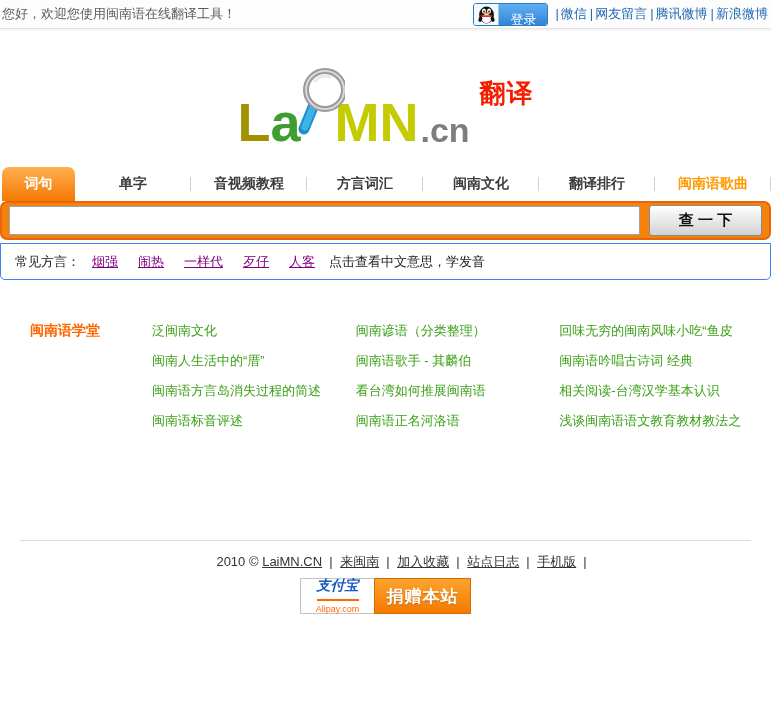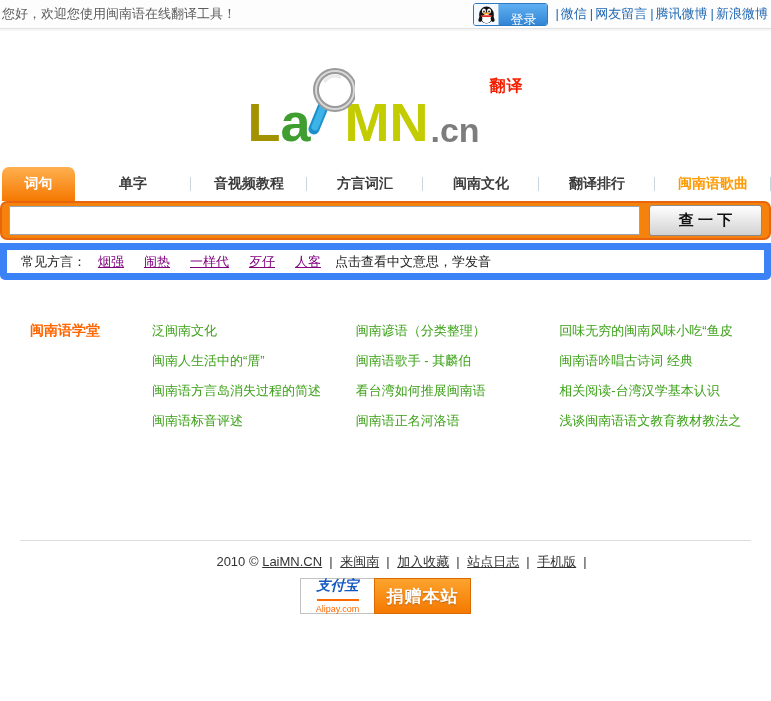"翻译" .lg-badge { font-size: 16px -> 26px }
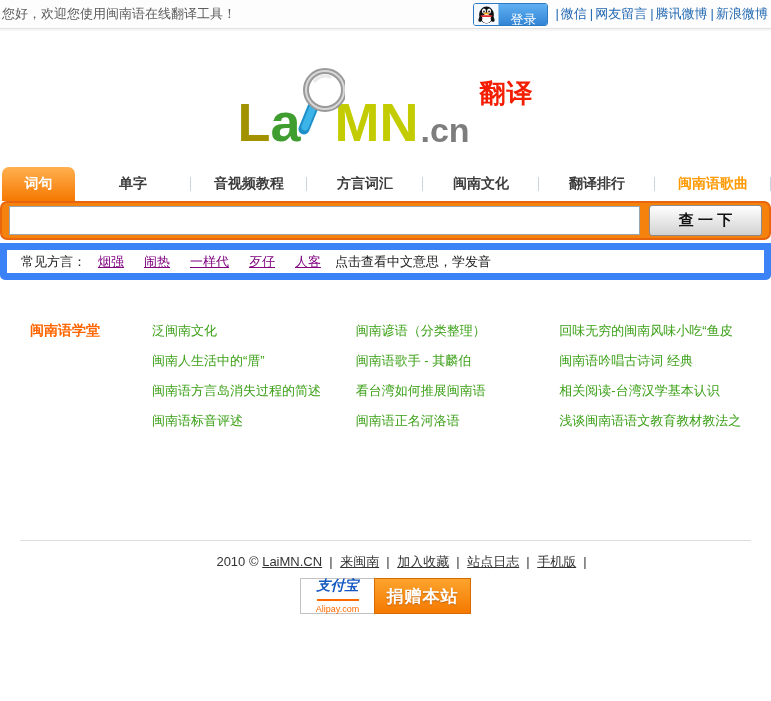"常见方言：" .dialects { border: 7px solid #3b82f6 -> 1px solid #3b82f6 }
